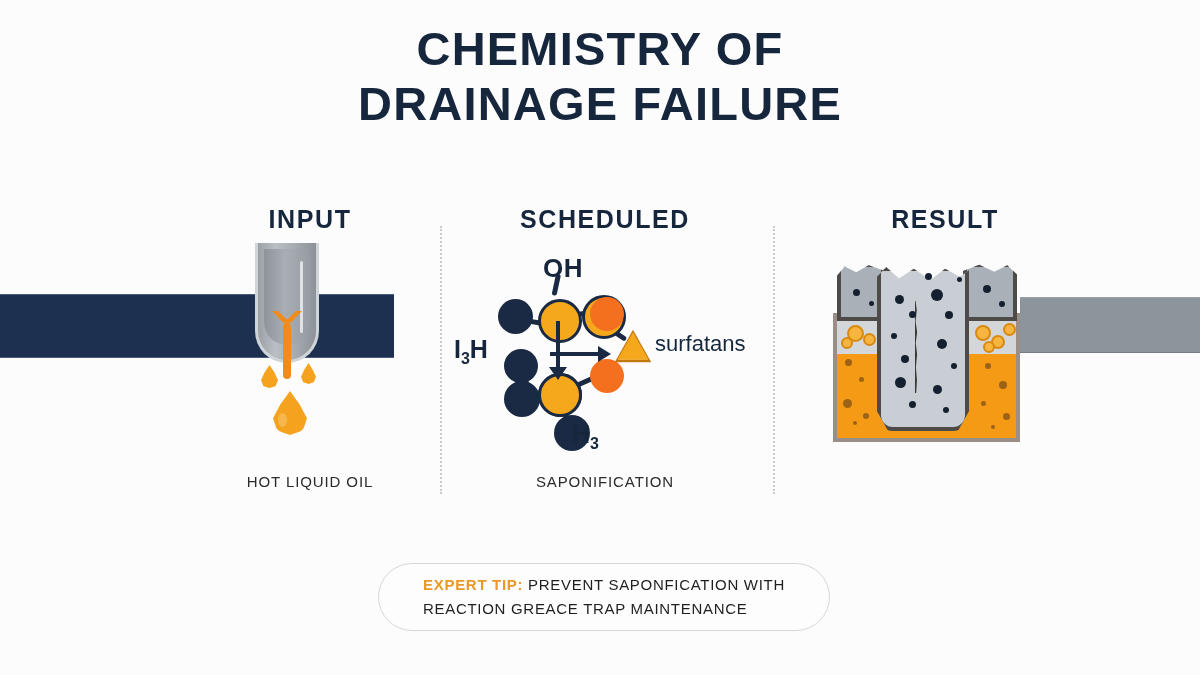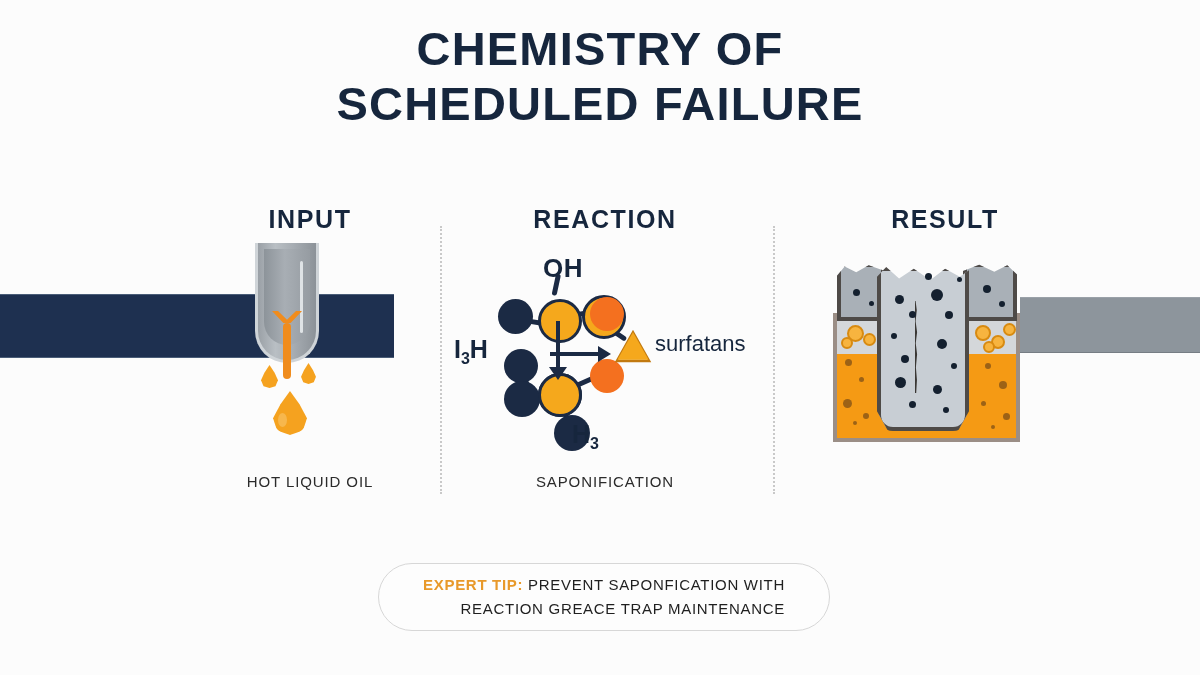"SCHEDULED FAILURE" span { text: SCHEDULED -> DRAINAGE }
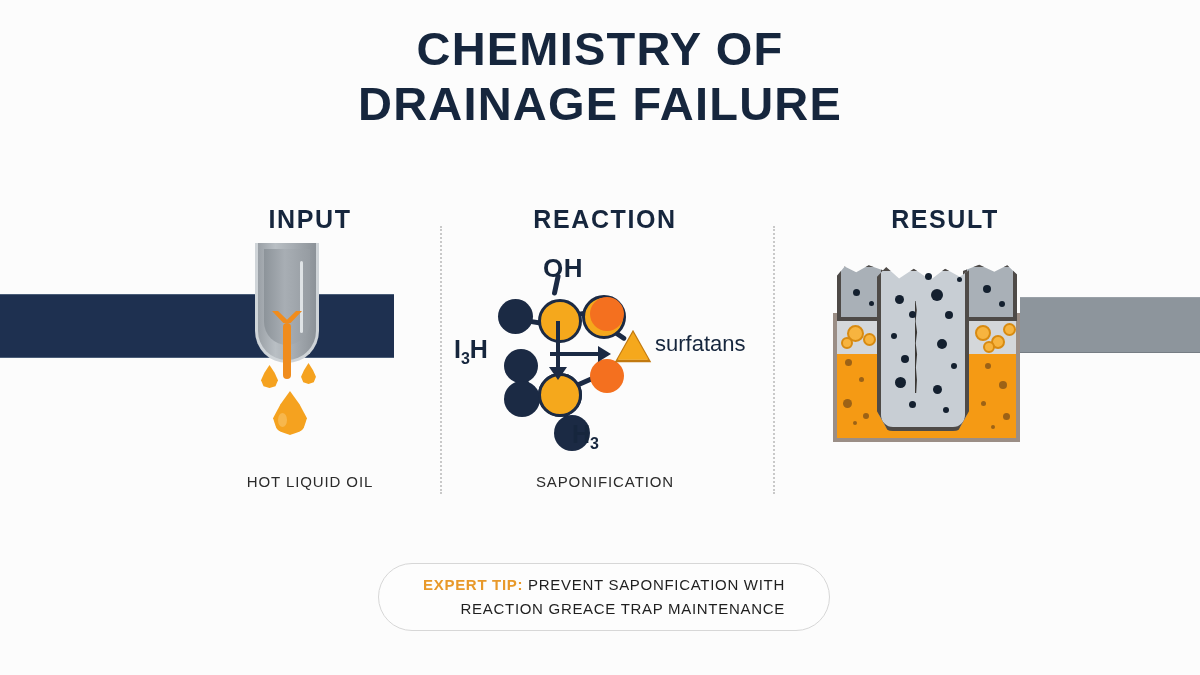"REACTION" div.col-head { text: REACTION -> SCHEDULED }
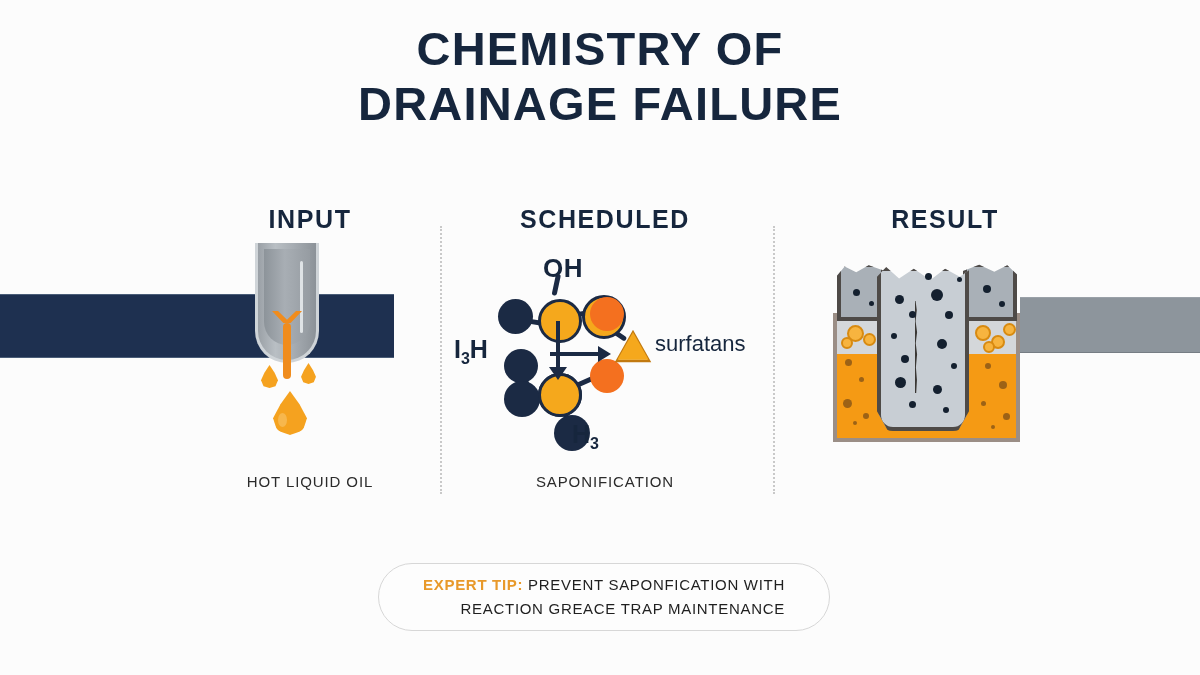"EXPERT TIP: PREVENT SAPONFICATION WITH" .tip { text-align: right -> left }
